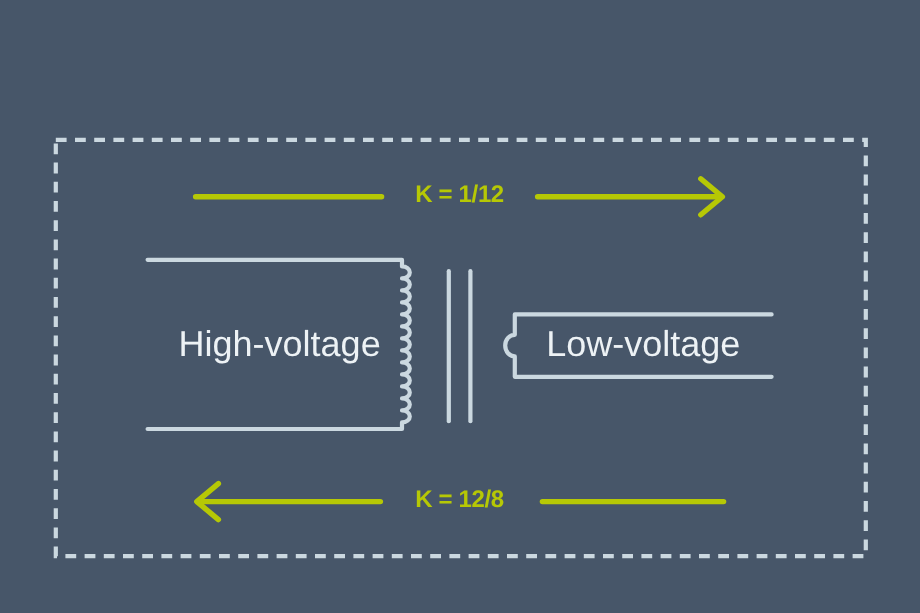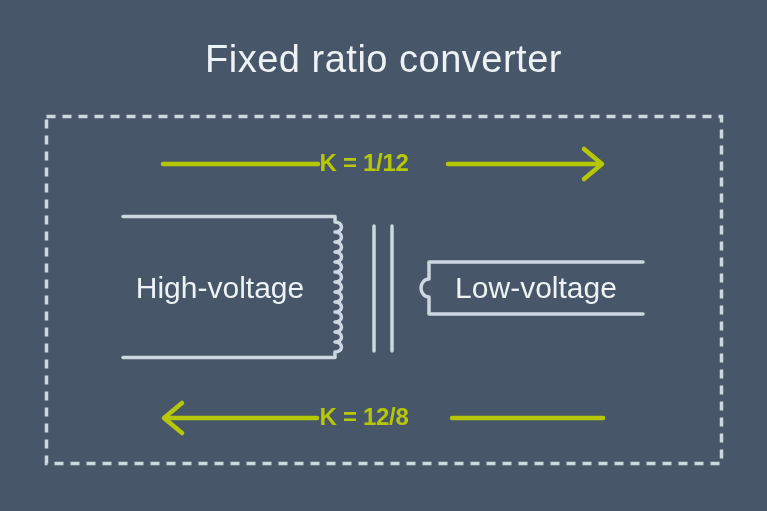"Fixed ratio converter" div.page-title { html: <div>Fixed ratio converter</div> -> none }
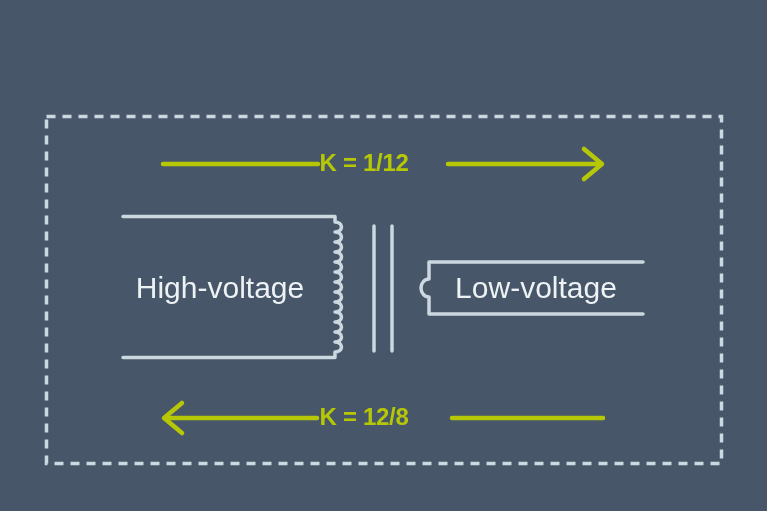"K = 1/12" .k-label { font-size: 24px -> 20px; left: 364px -> 383px }
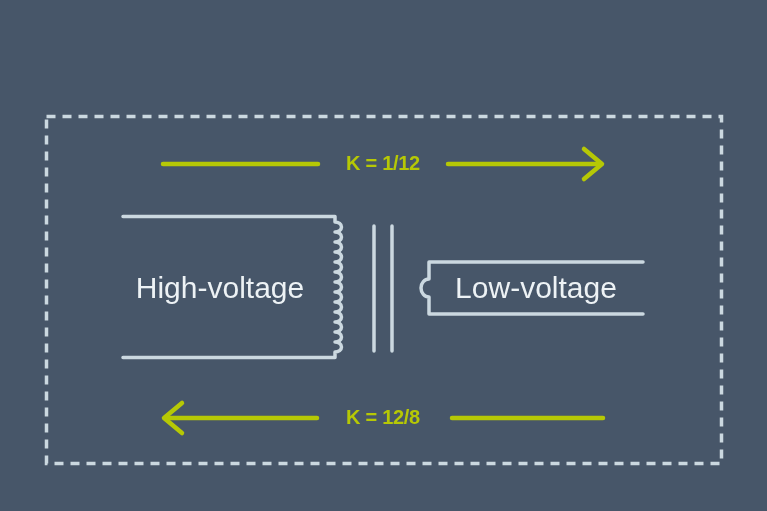"High-voltage" .hv-label { left: 220px -> 233px }
